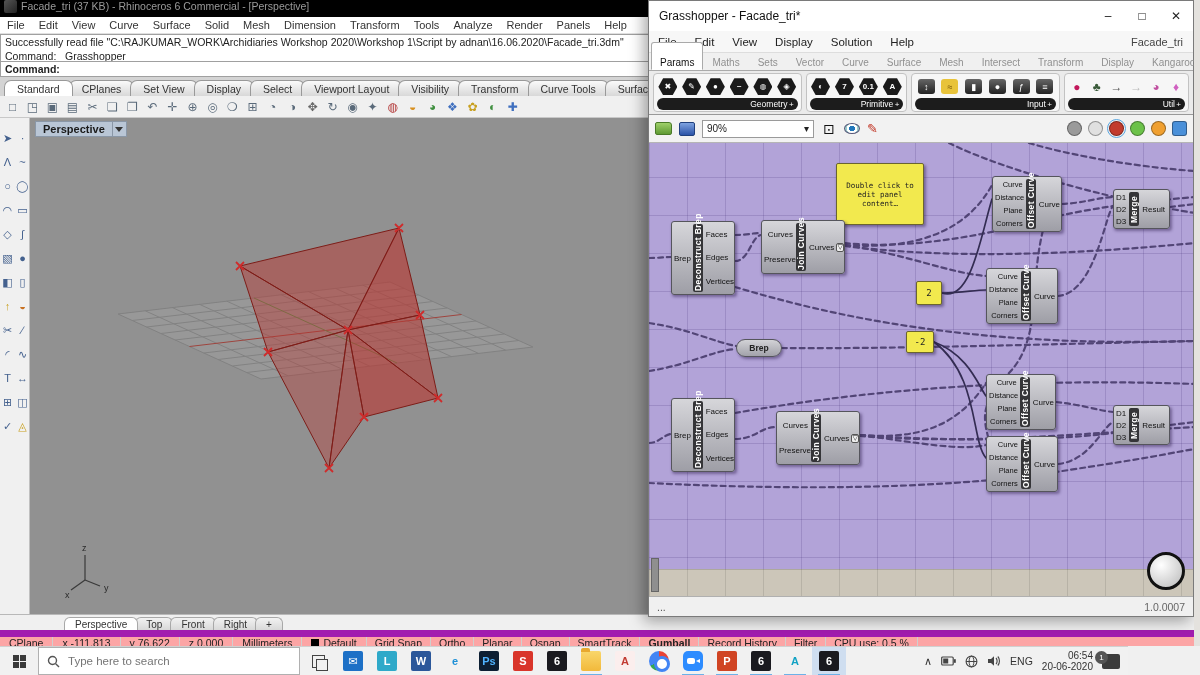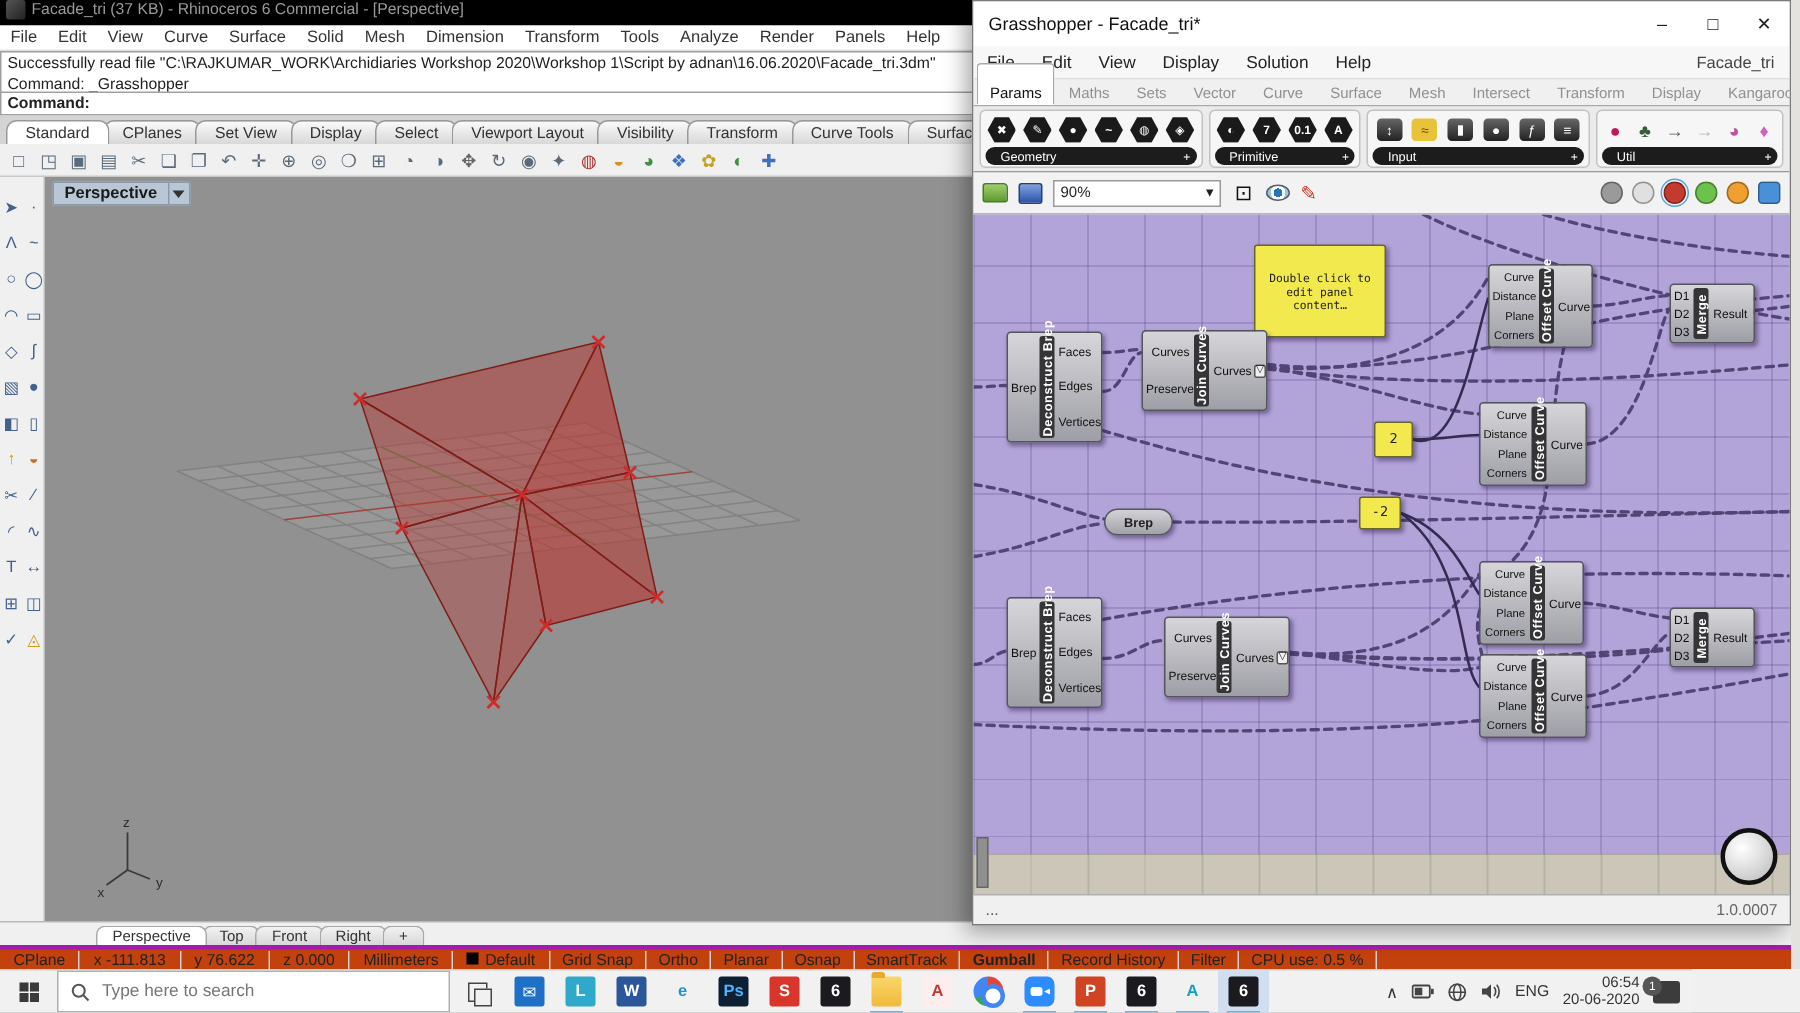"Geometry" .pg-bar { justify-content: flex-start -> flex-end }
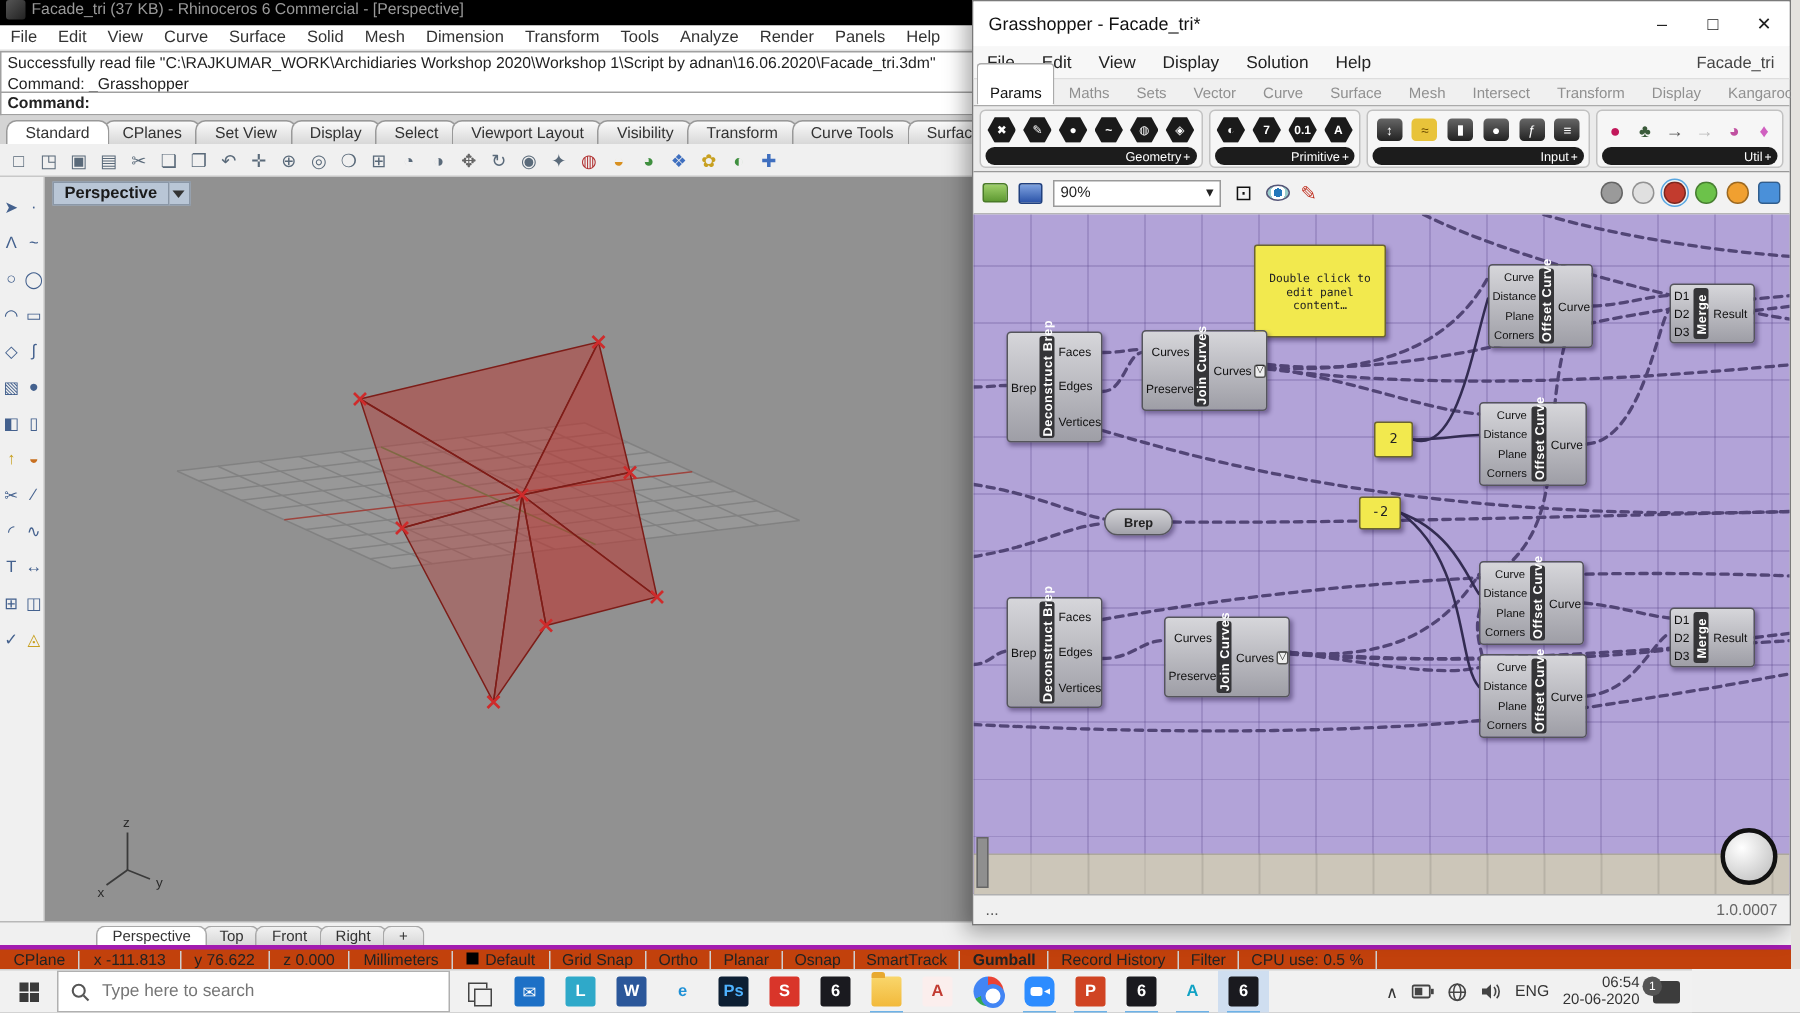"CPlane" .r-status { align-items: flex-end -> flex-start; background: #c2410c -> #fca5a5; border-top: 3px solid #a21caf -> 7px solid #a21caf }
